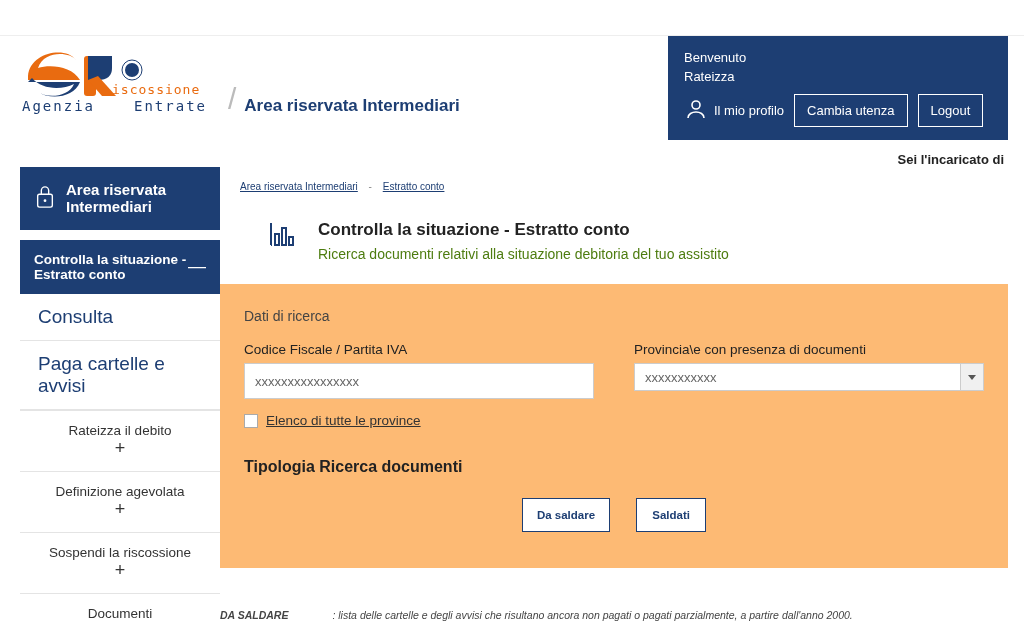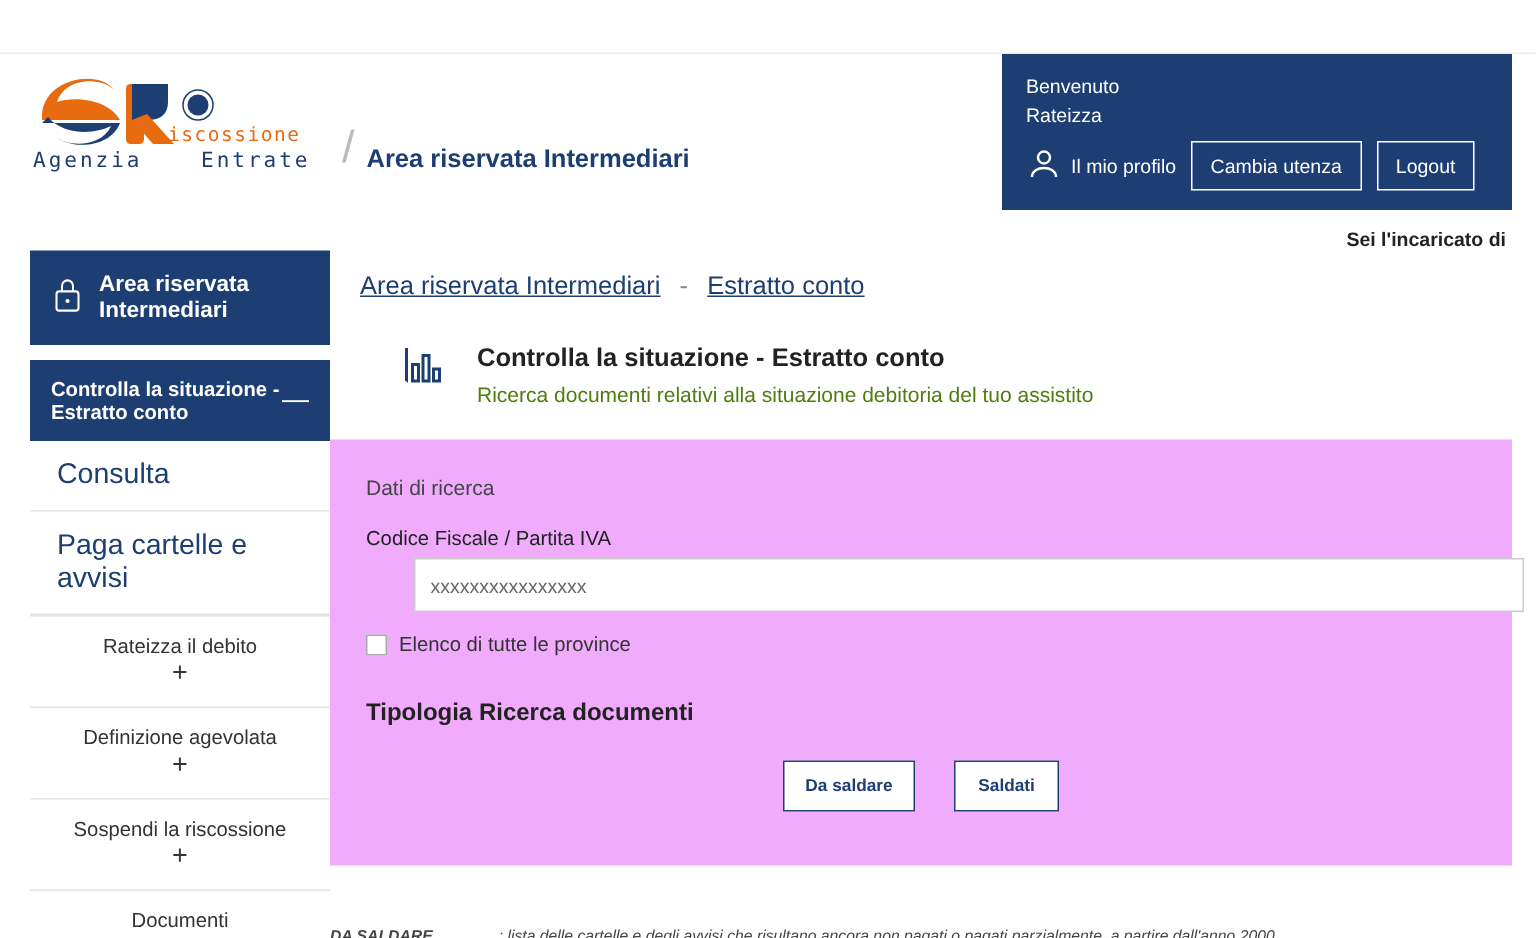"Area riservata Intermediari - Estratto" .breadcrumb { font-size: 17px -> 10px }
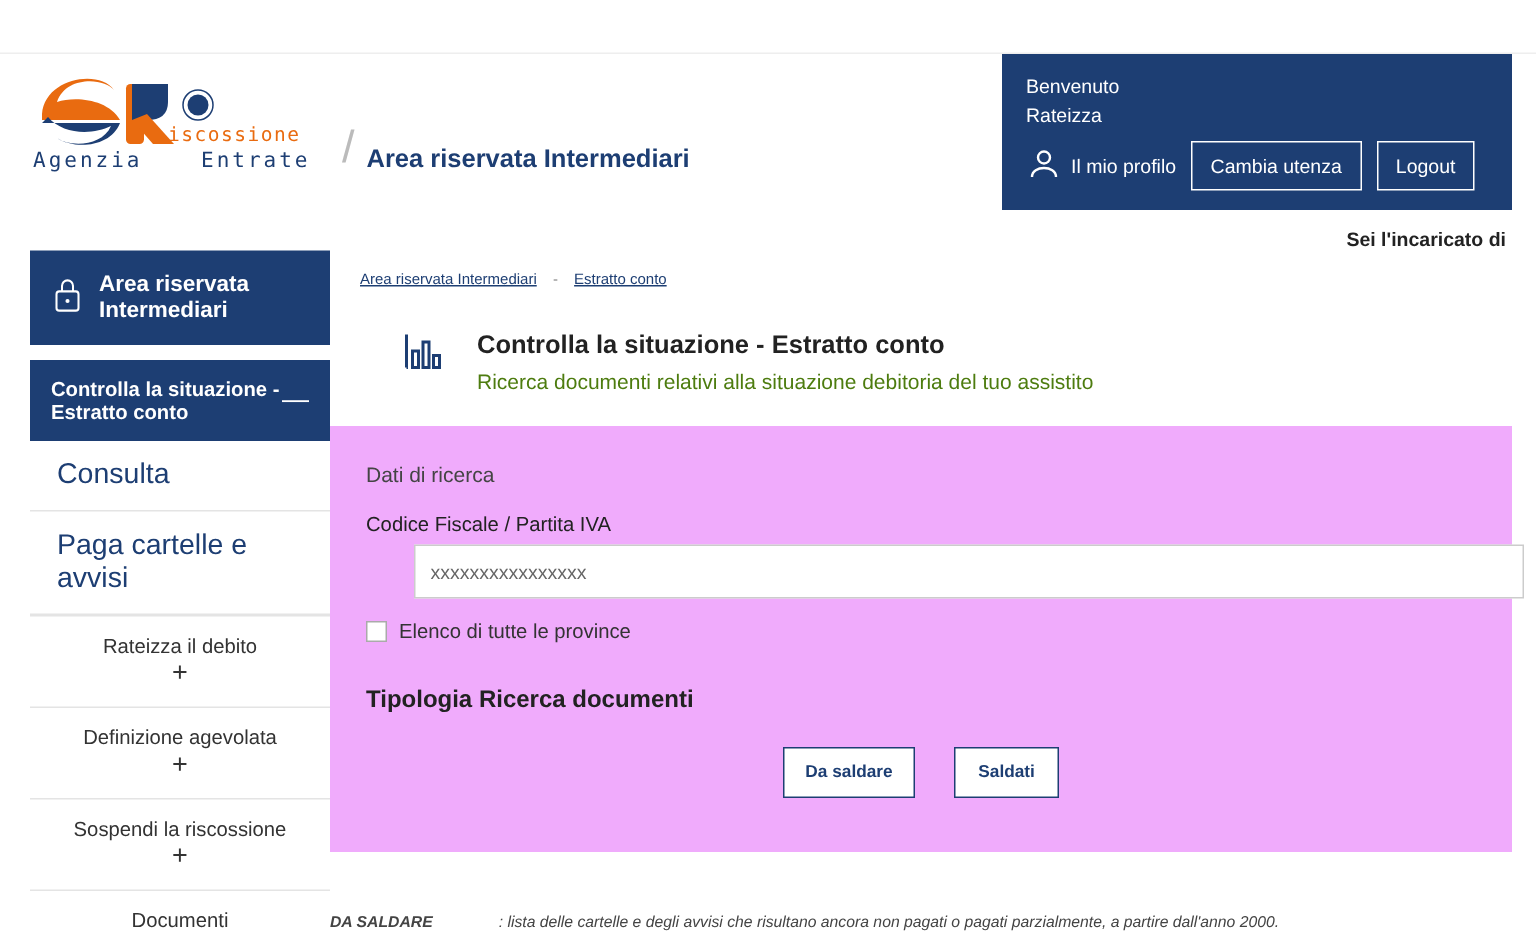"Dati di ricerca" .form-panel { background: #f0abfc -> #fdba74 }
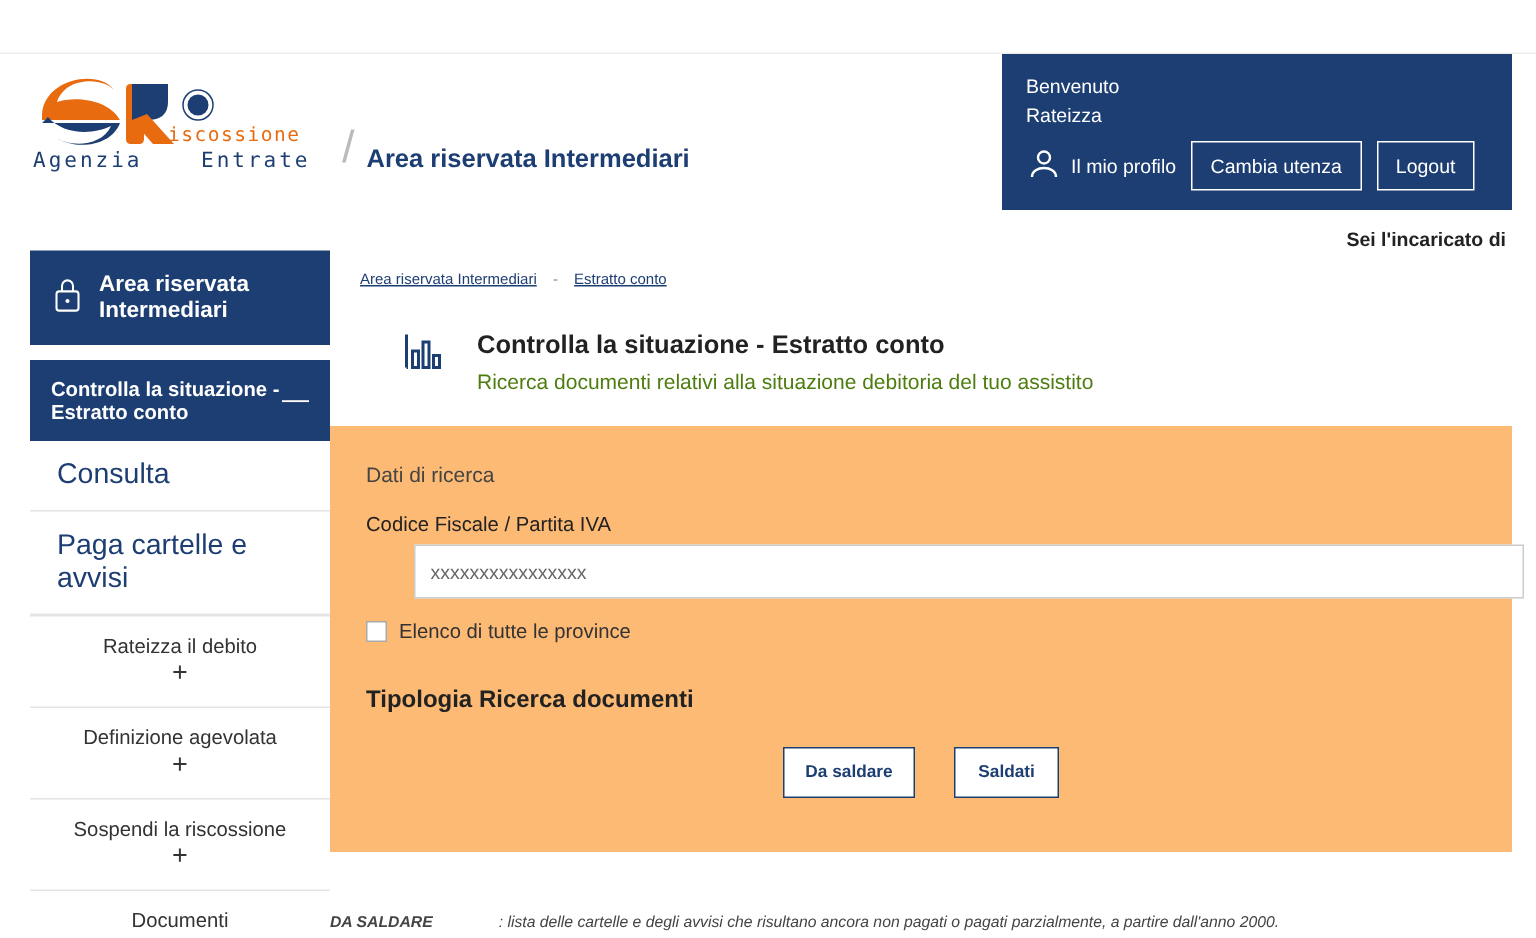"Provincia\e con presenza di documenti" div.form-group { html: none -> <div> <label>Provincia\e con presenza di documenti</label> <div> <input> <div></div> </div> </div> }
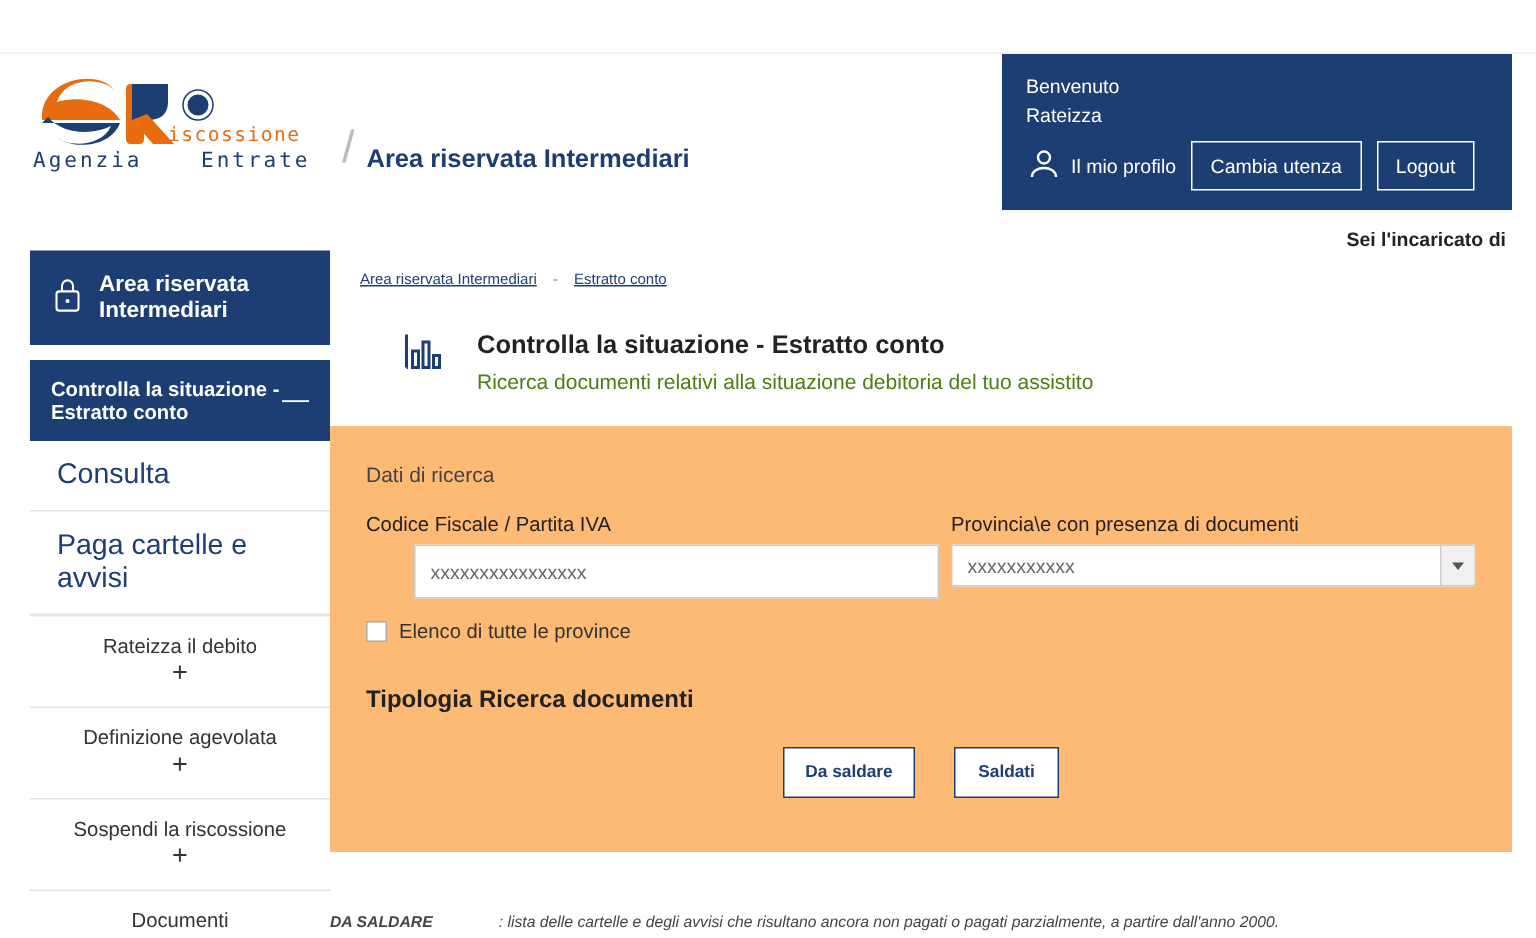"xxxxxxxxxxxxxxxx" .text-input { margin-left: 32px -> none }
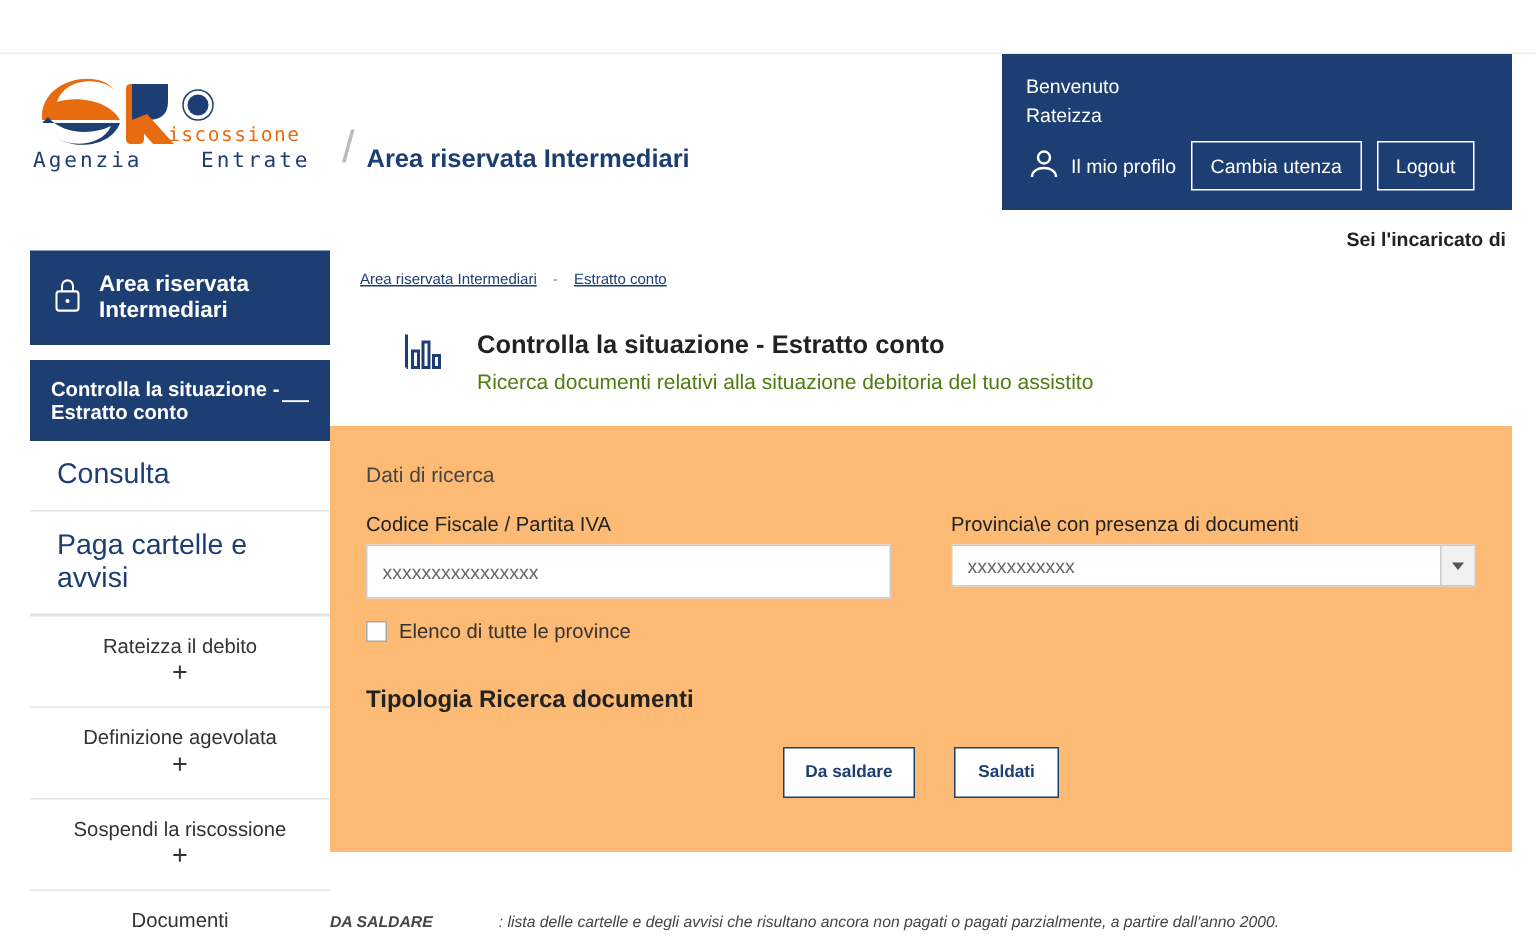"Elenco di tutte le province" .chk-row { text-decoration: none -> underline }
